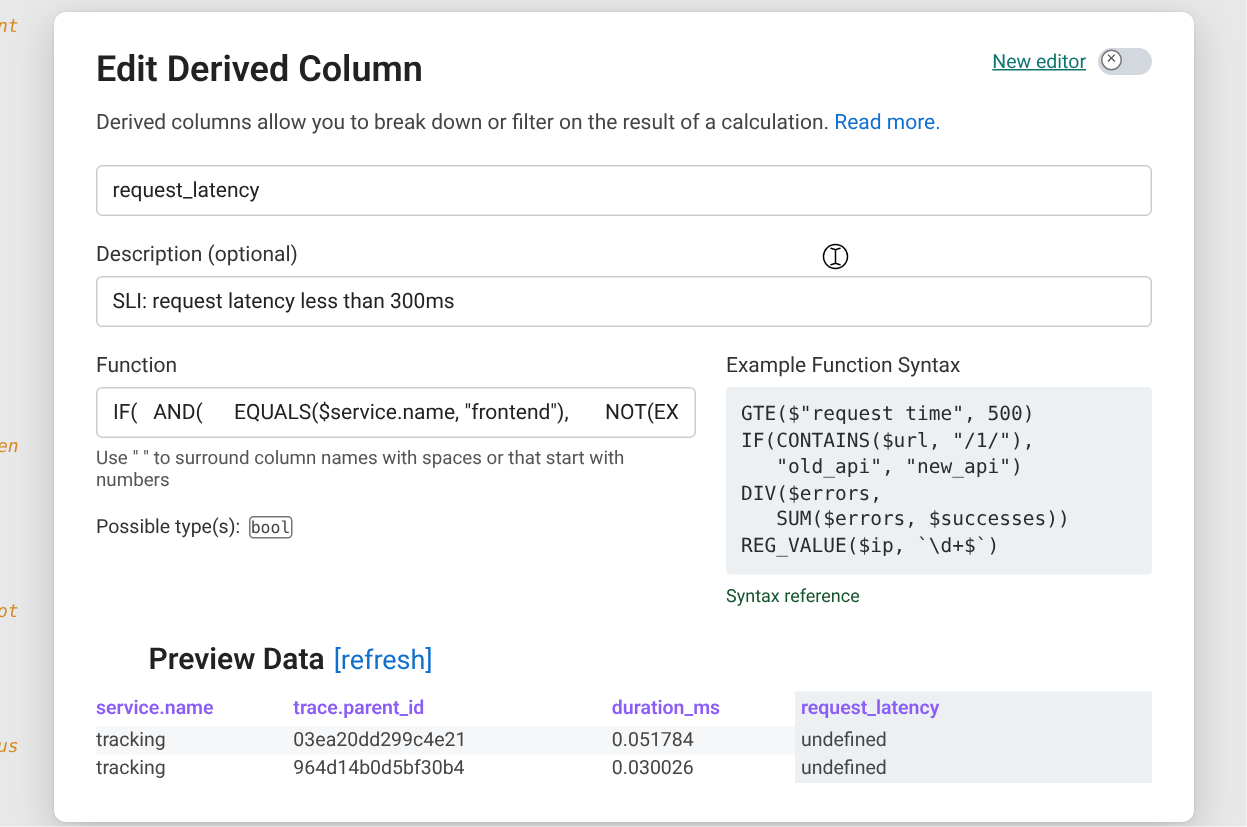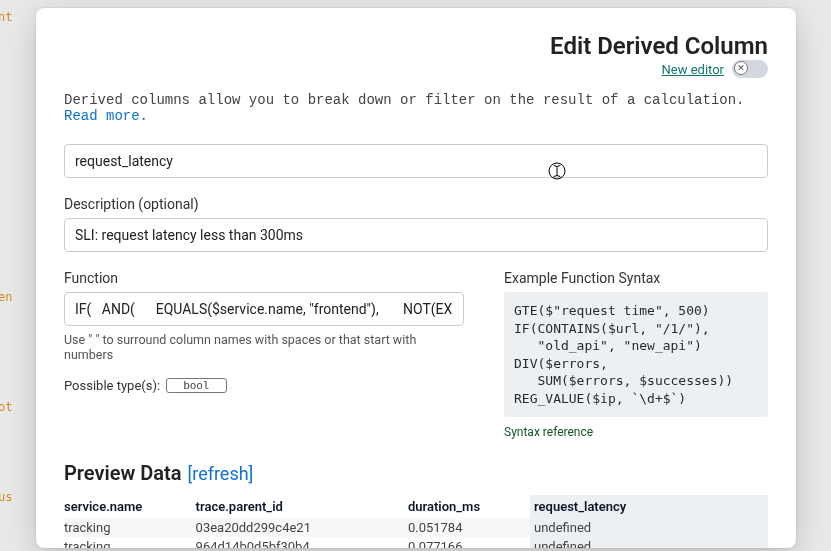"nt" .bg-fragments { font-style: none -> italic }
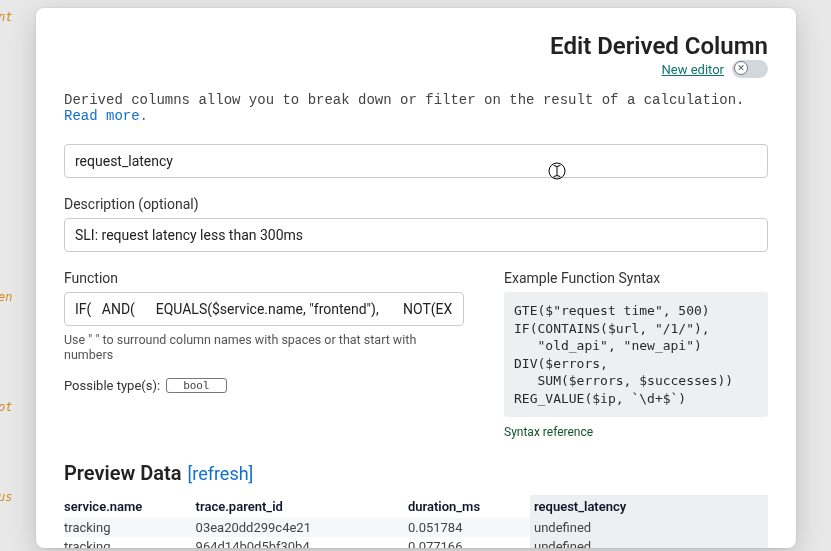"Edit Derived Column" .header-row { align-items: flex-end -> flex-start; flex-direction: column -> none }
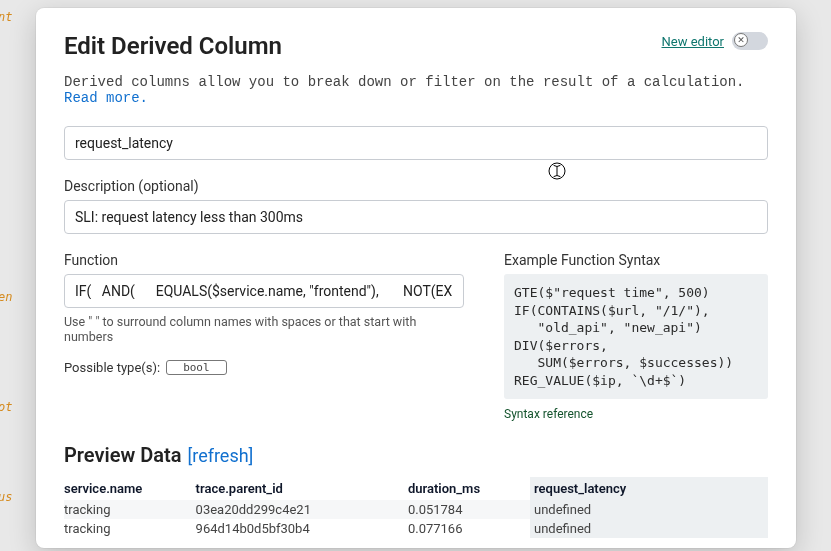"Derived columns allow you to" .intro { font-family: Liberation Mono, monospace -> none }
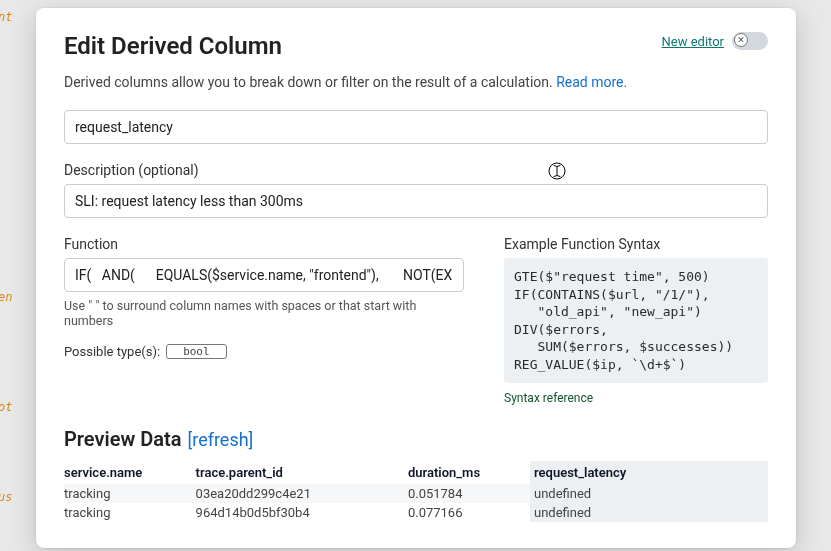"Function" .two-col { gap: 40px -> 20px }
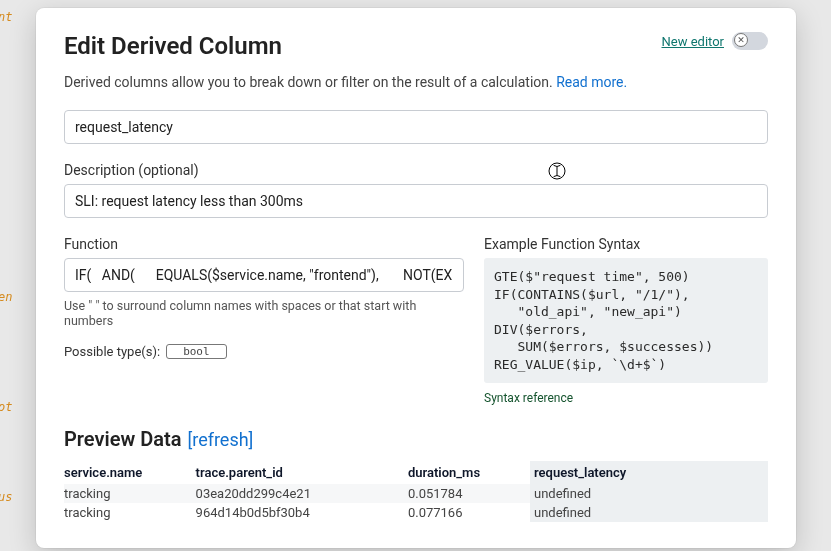"bool" .type-pill { padding: 0px 16px -> 0px 0 }
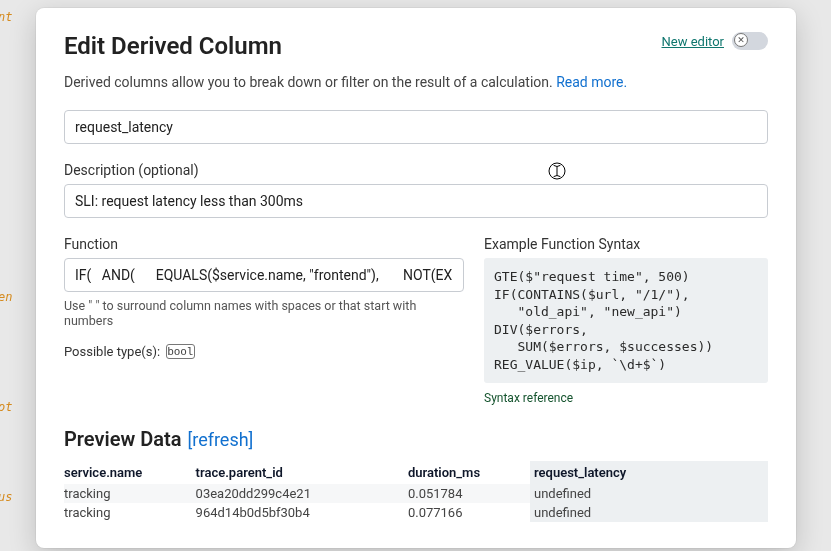"Preview Data" .preview-row { margin-left: none -> 35px }
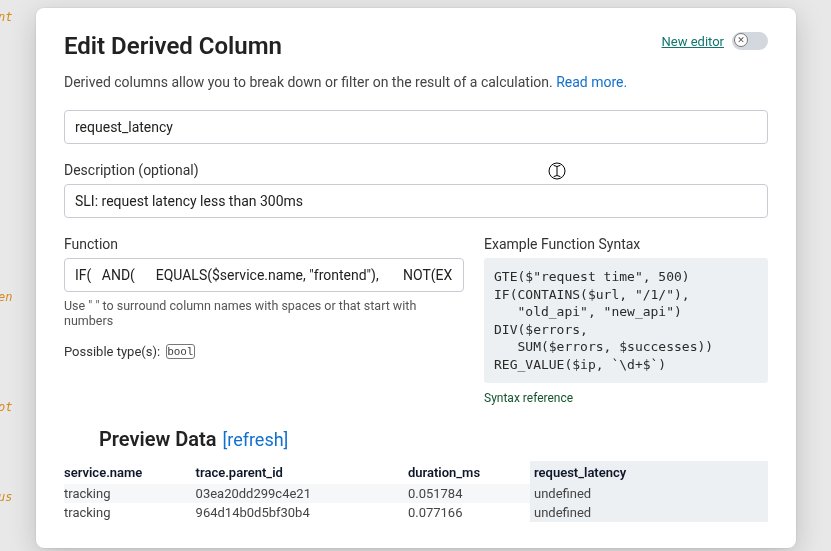"service.name" table.preview th { color: #0f172a -> #8b5cf6 }
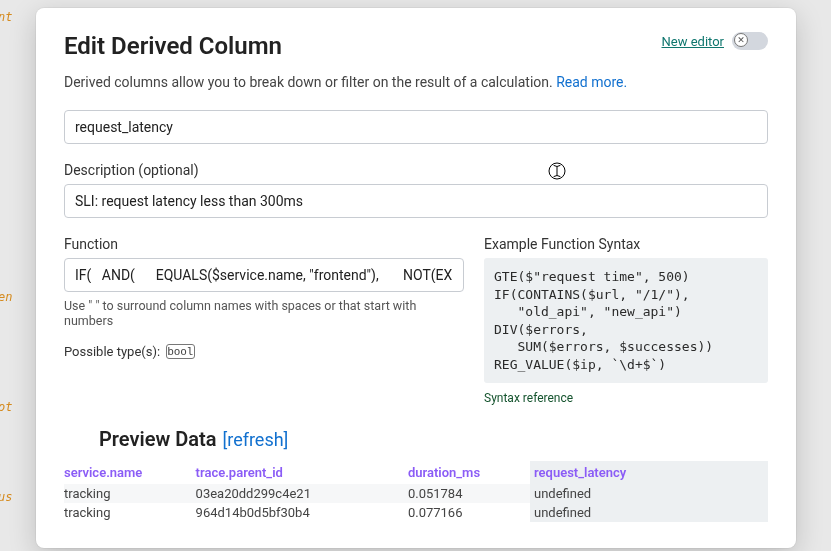"0.077166" td { text: 0.077166 -> 0.030026 }
